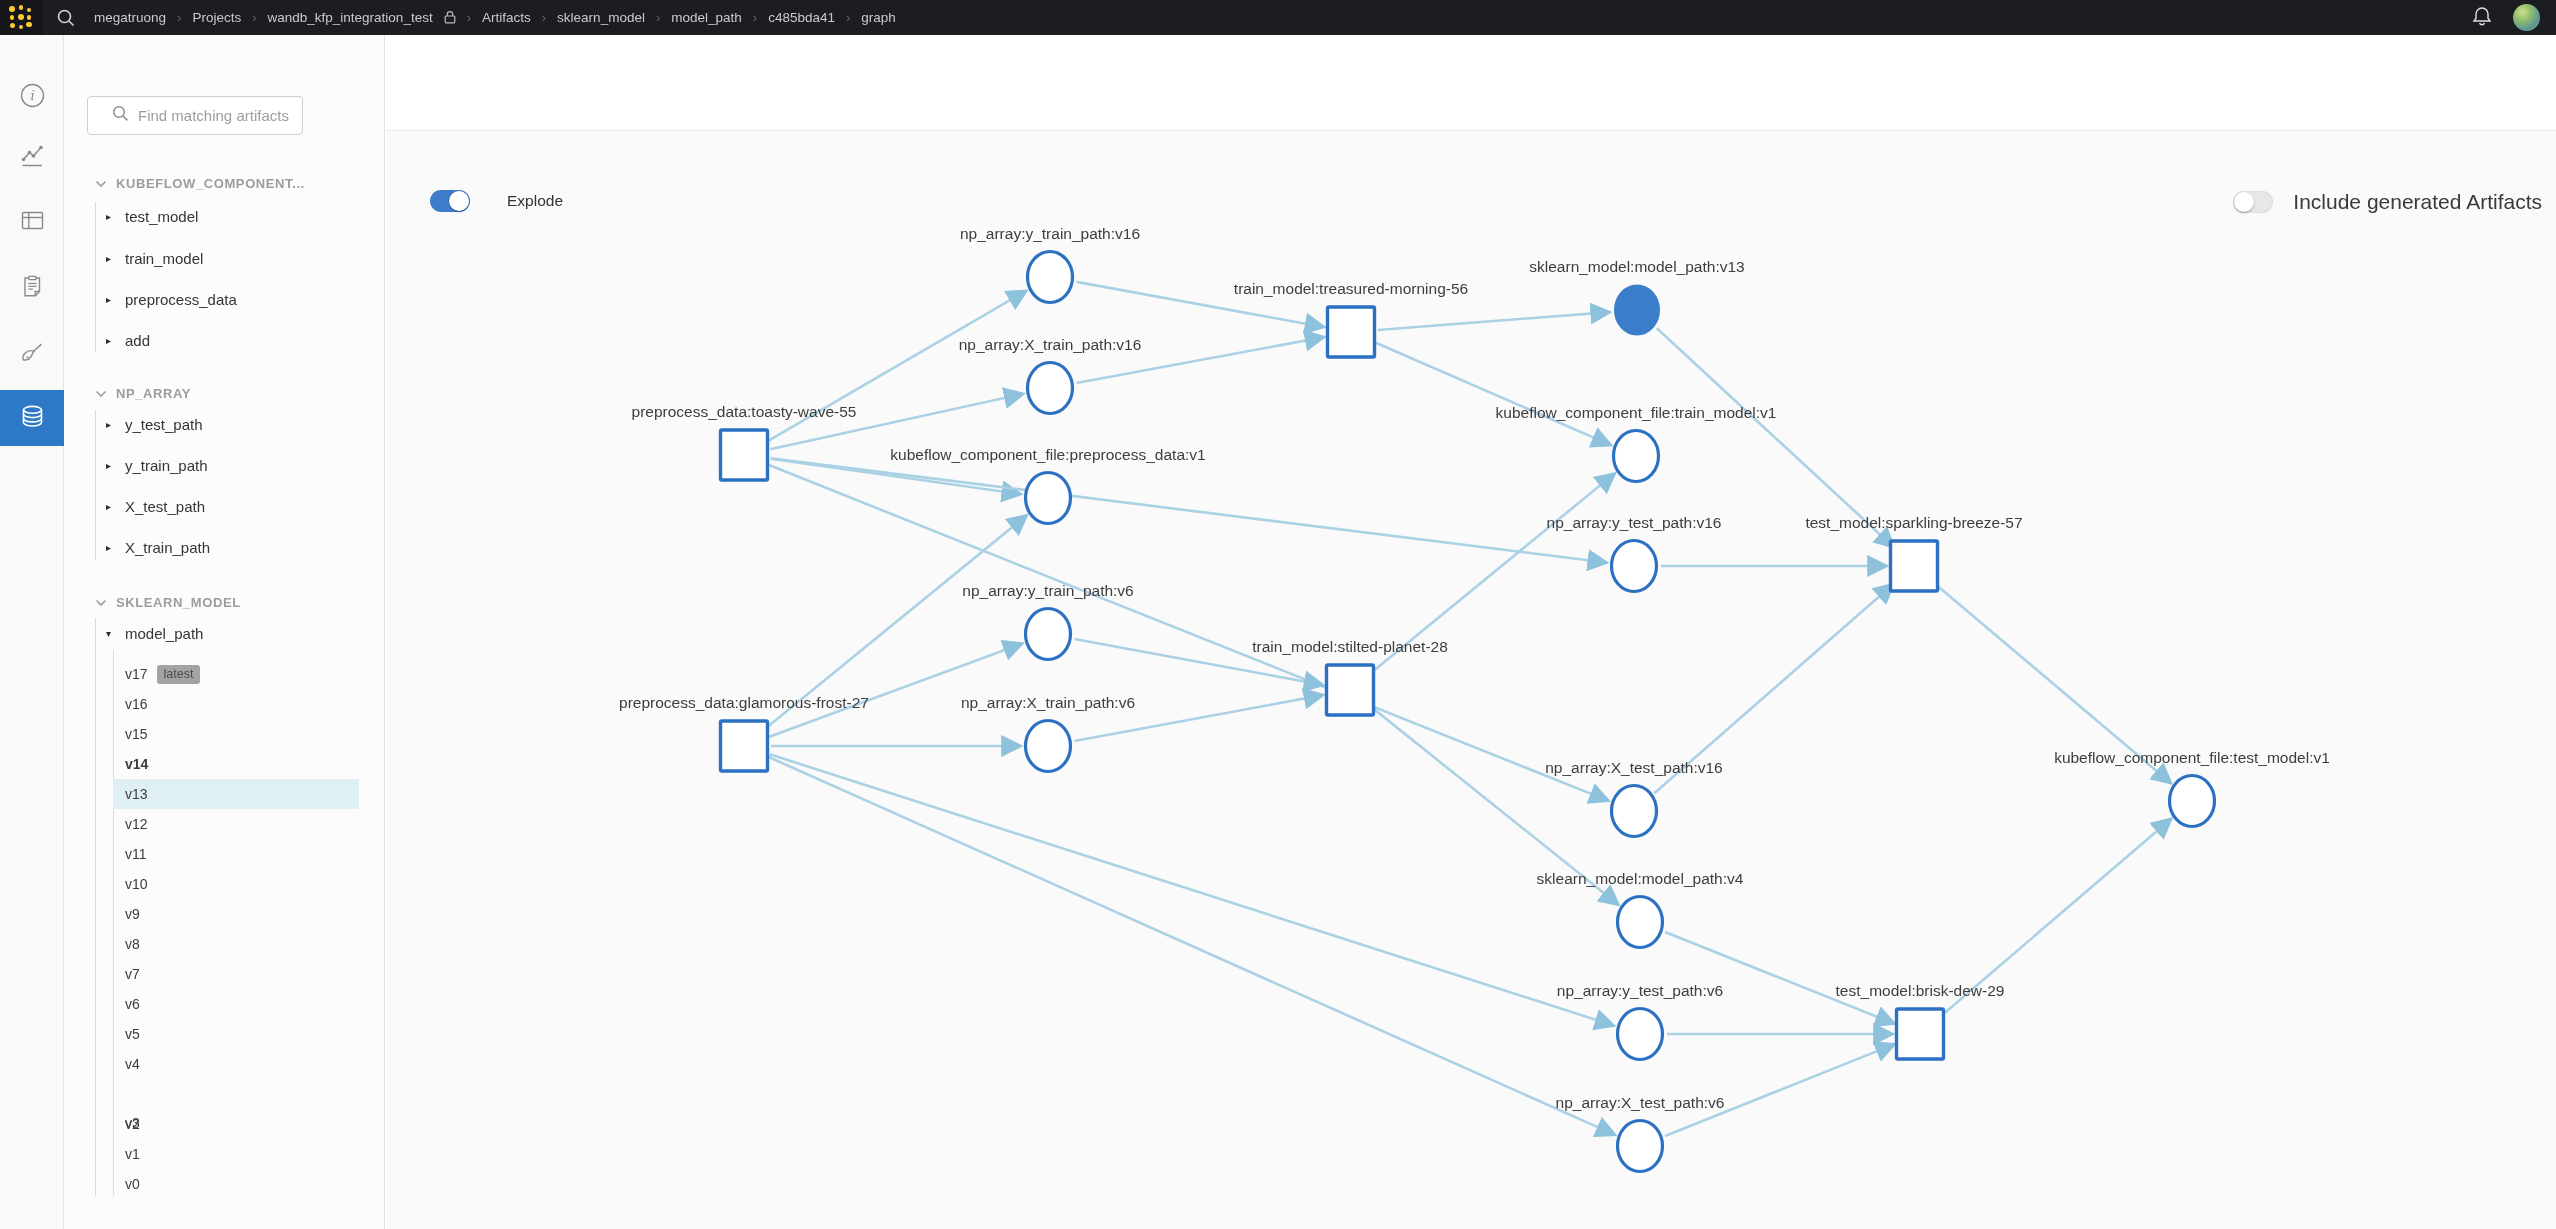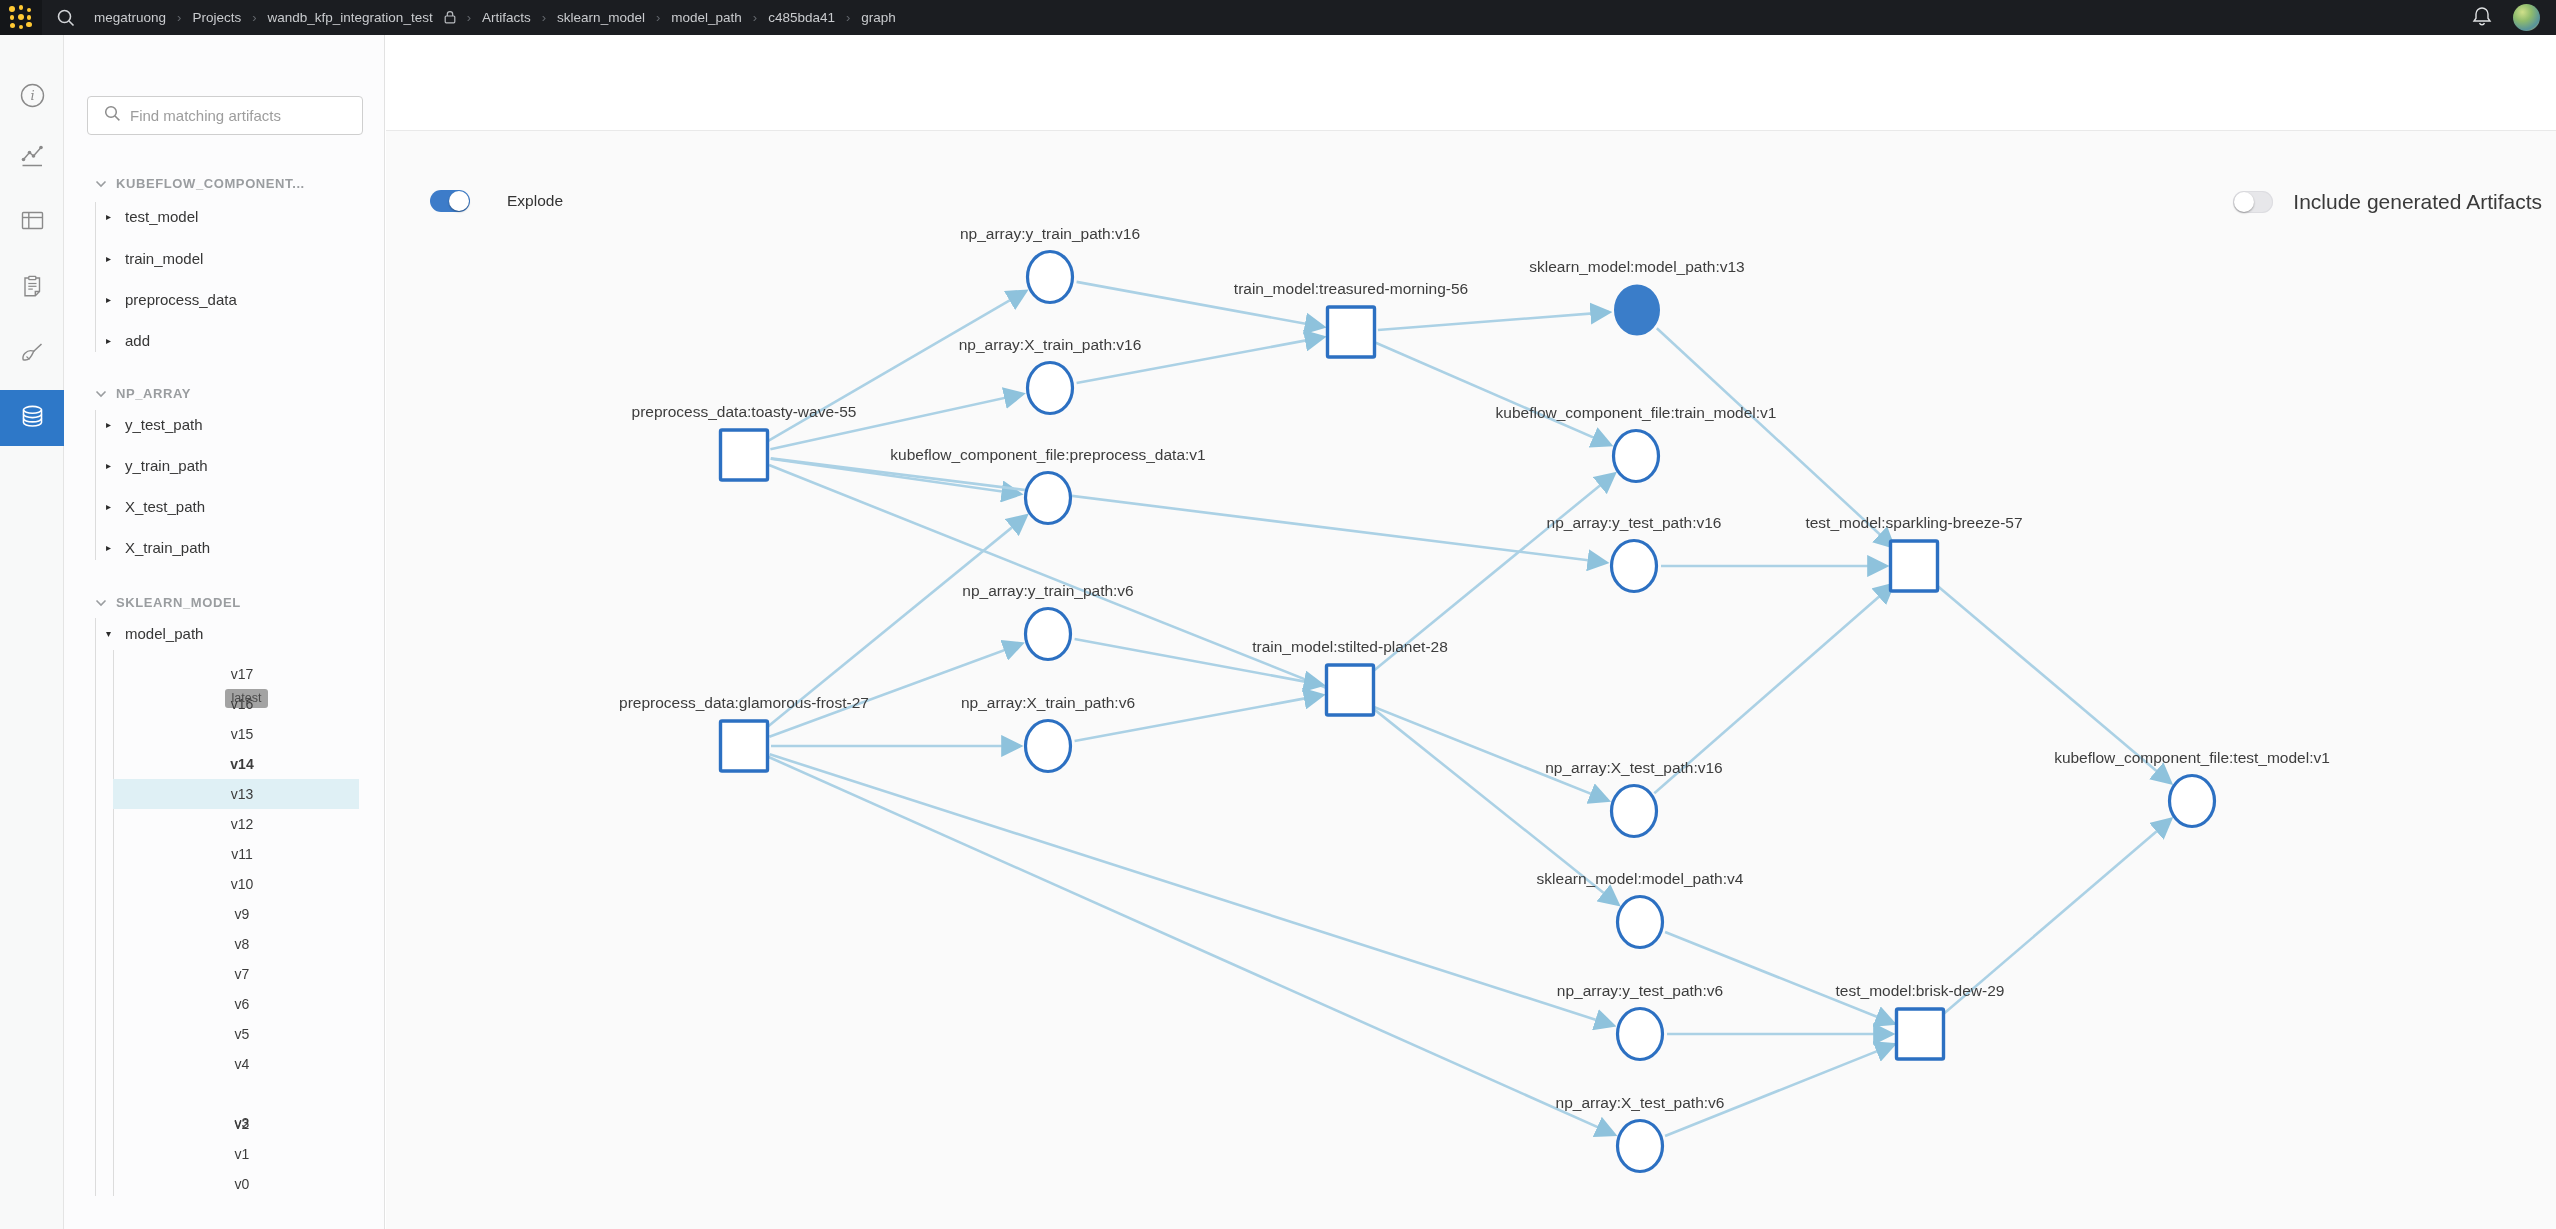"Find matching artifacts" #search-box { padding-left: 16px -> 24px; width: 276px -> 216px }
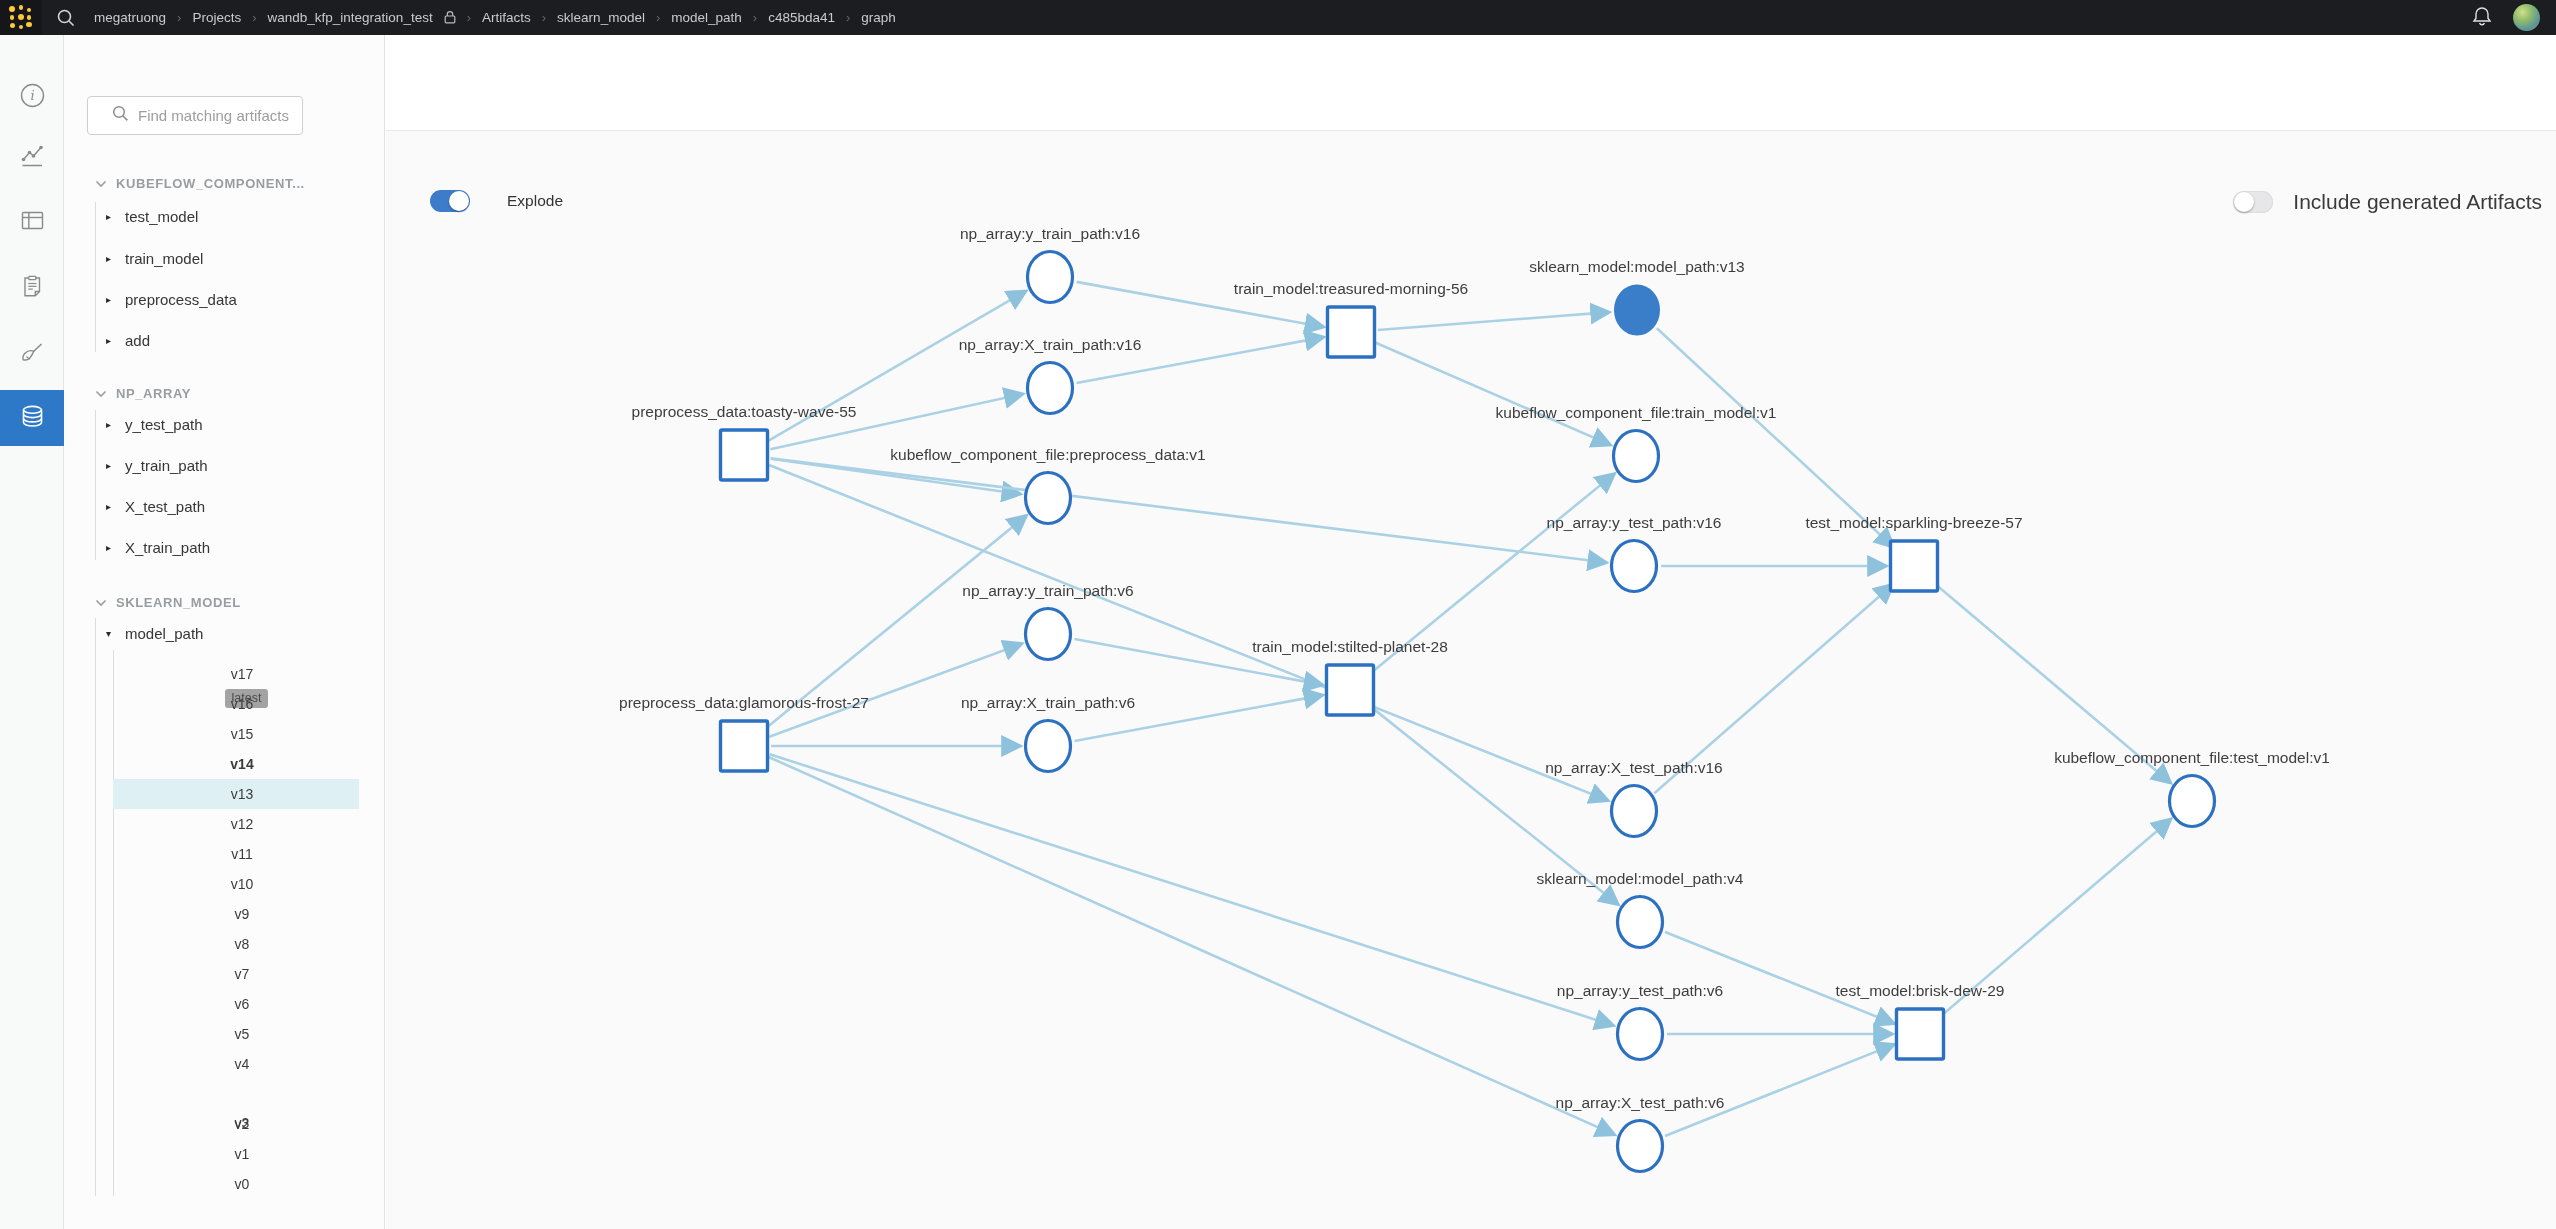"v17" .version-row { flex-direction: column -> none }
